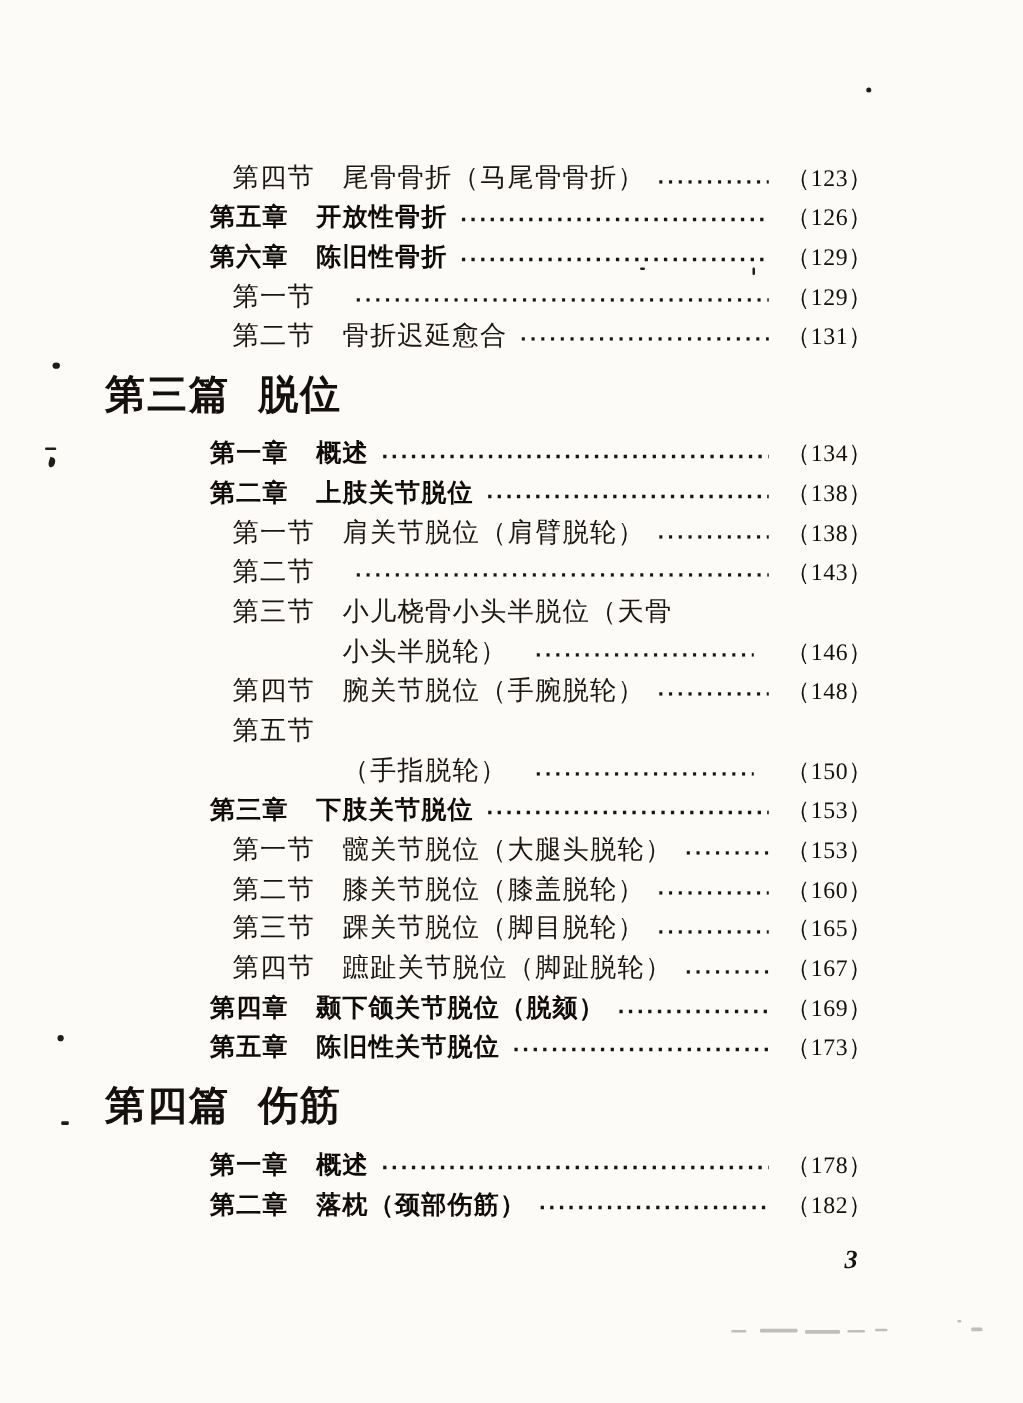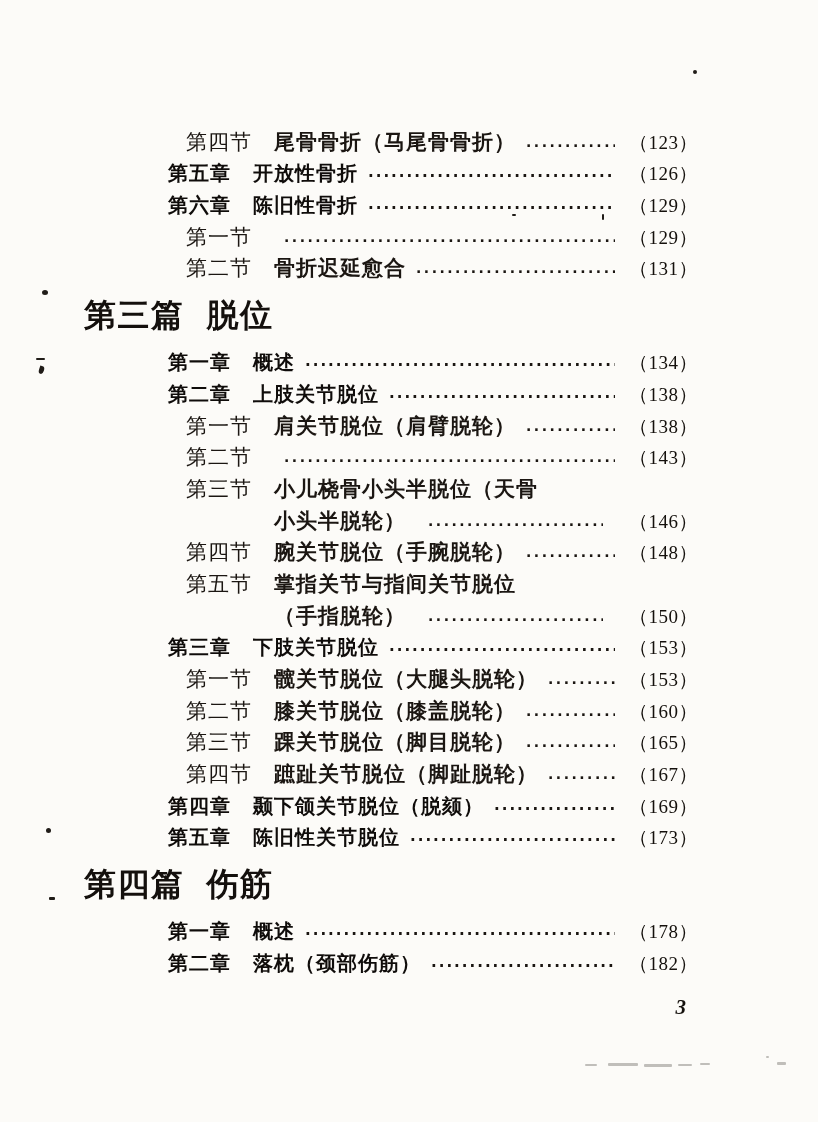"尾骨骨折（马尾骨骨折）" .entry-title { font-weight: bold -> none }
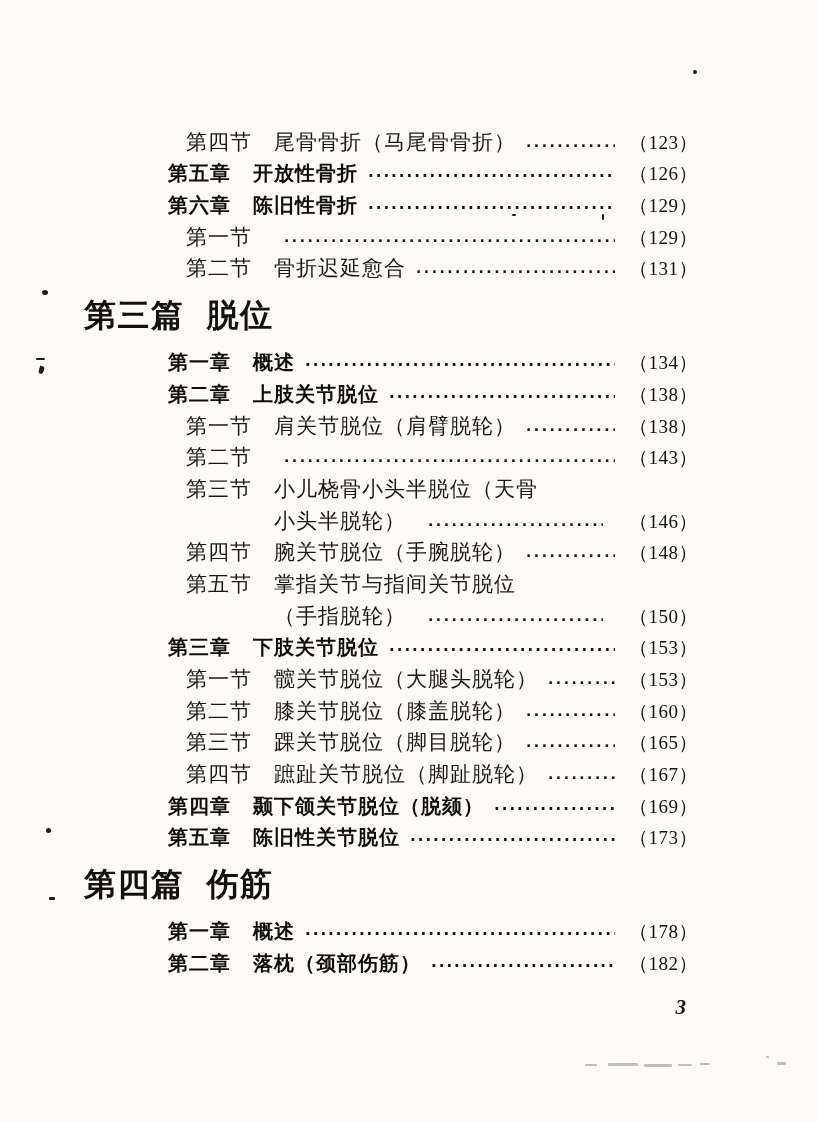"掌指关节与指间关节脱位" span.entry-title { html: <span>掌指关节与指间关节脱位</span> -> none }
